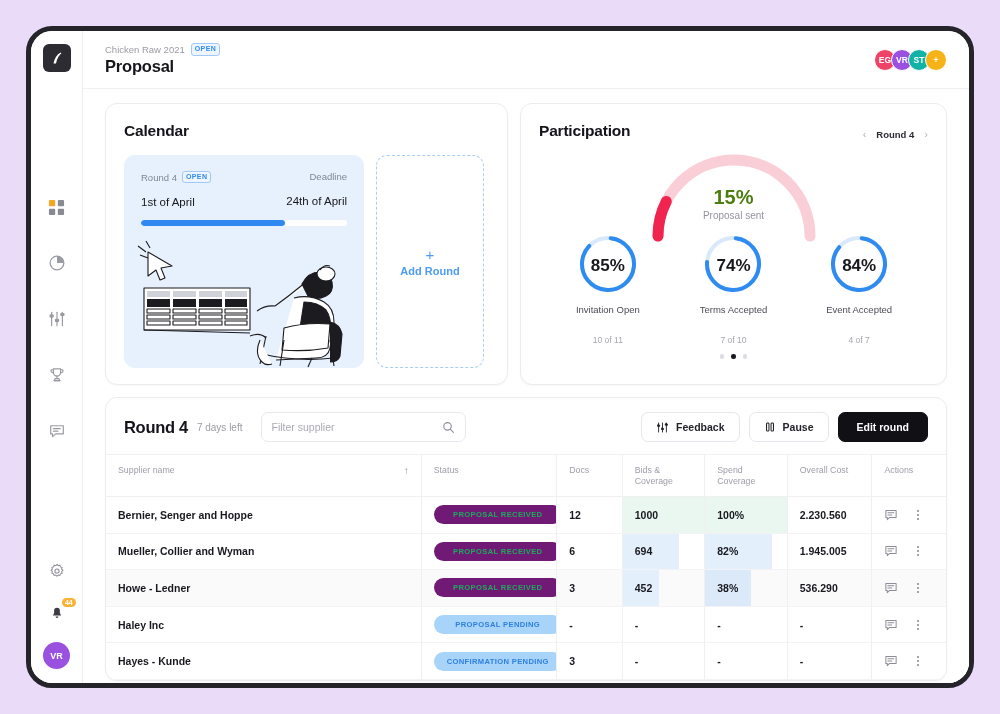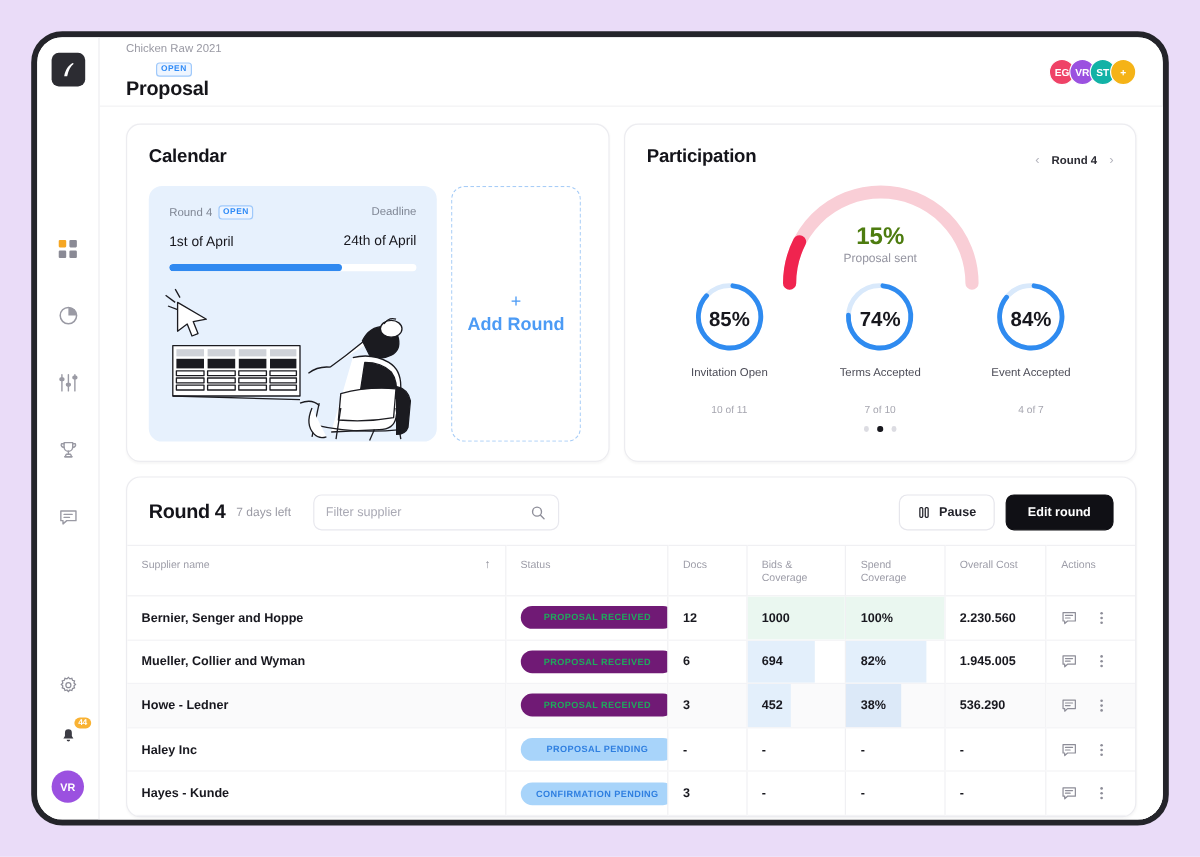"Chicken Raw 2021" .crumbline { flex-direction: column -> none }
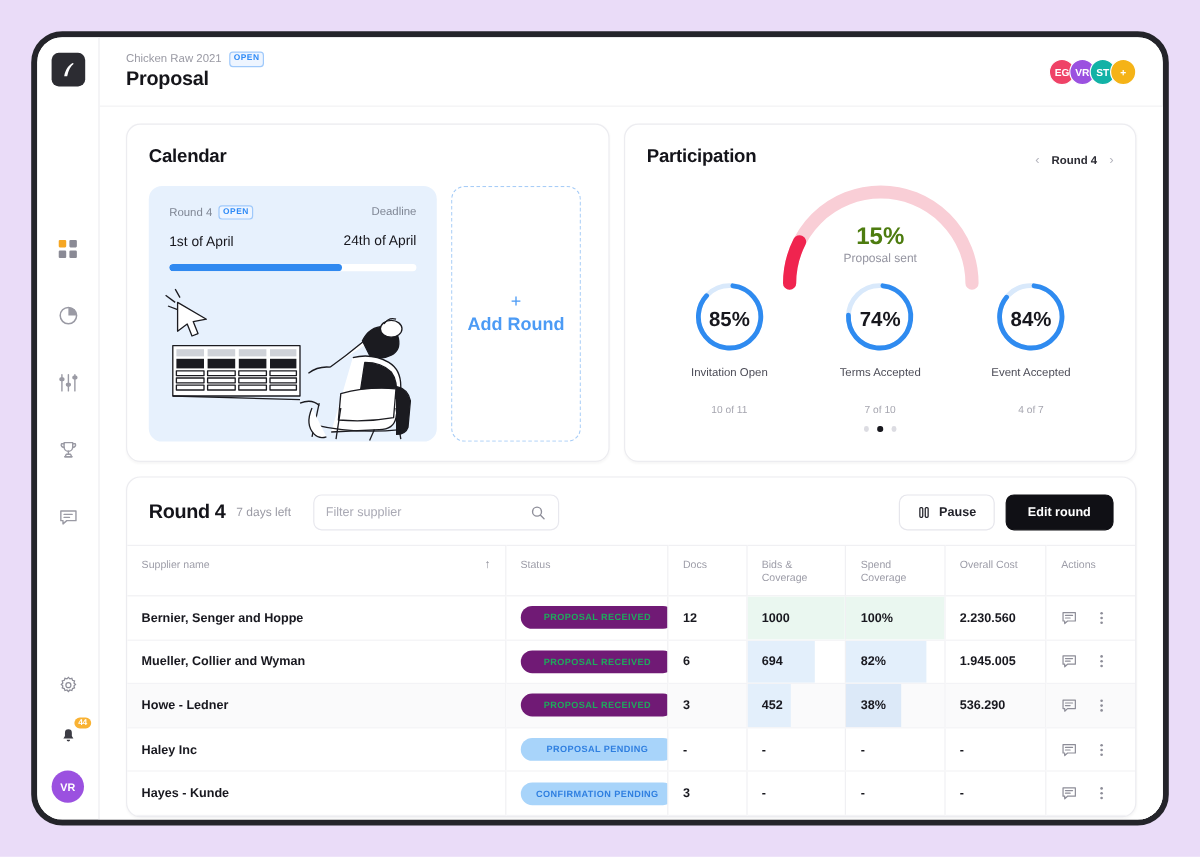"Add Round" .add-label { font-size: 15px -> 11px }
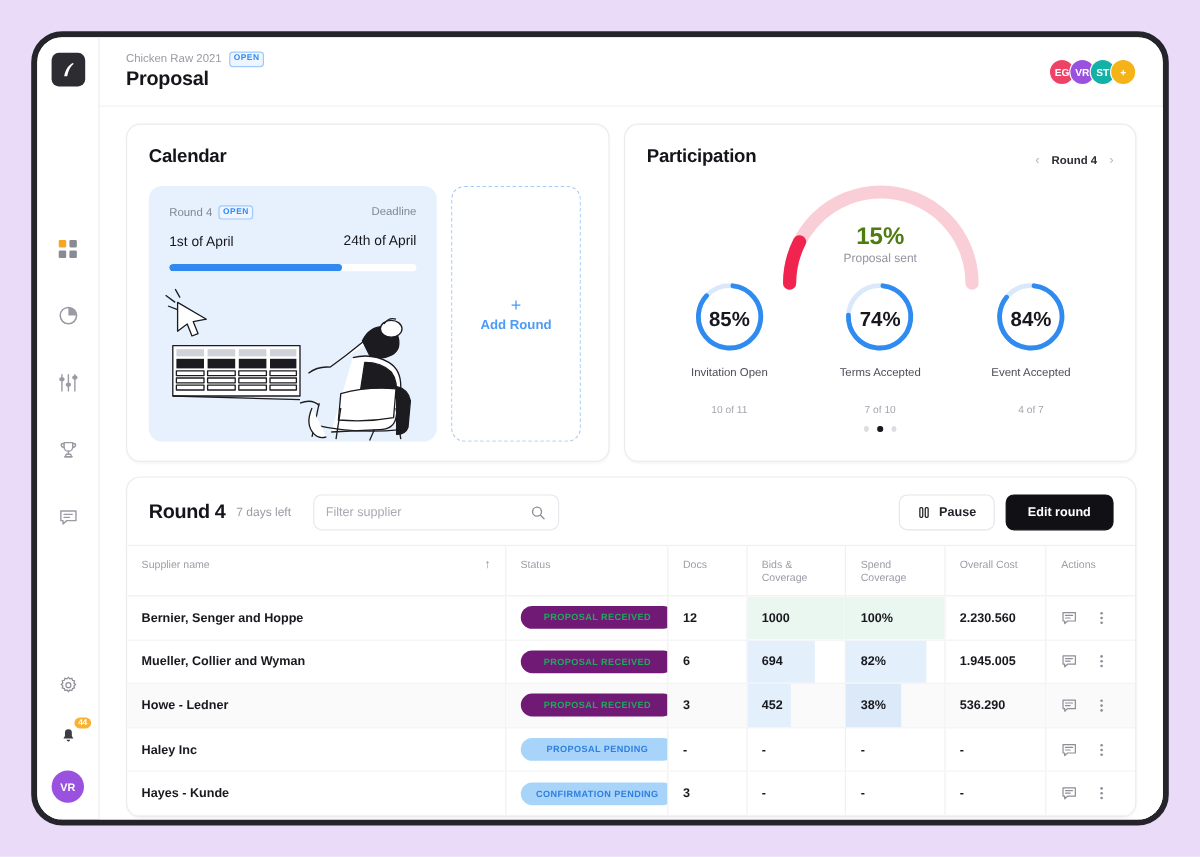"Feedback" button.btn { html: none -> <button> <svg> <line></line> <line></line> <line></line> <rect></rect> <rect></rect> <rect></rect> </svg> <span>Feedback</span> </button> }
